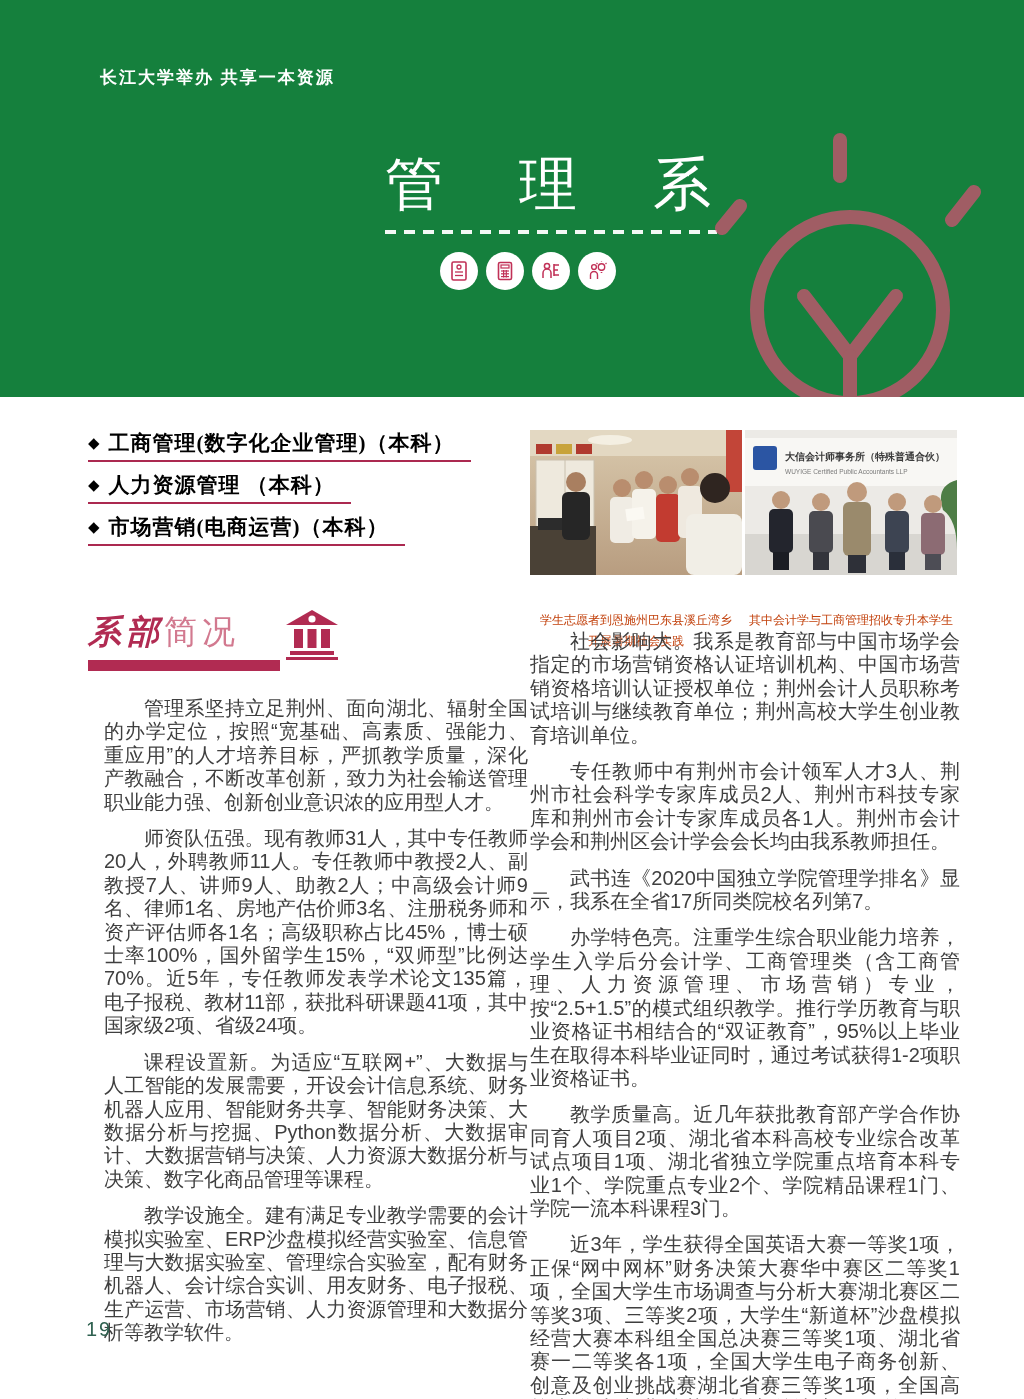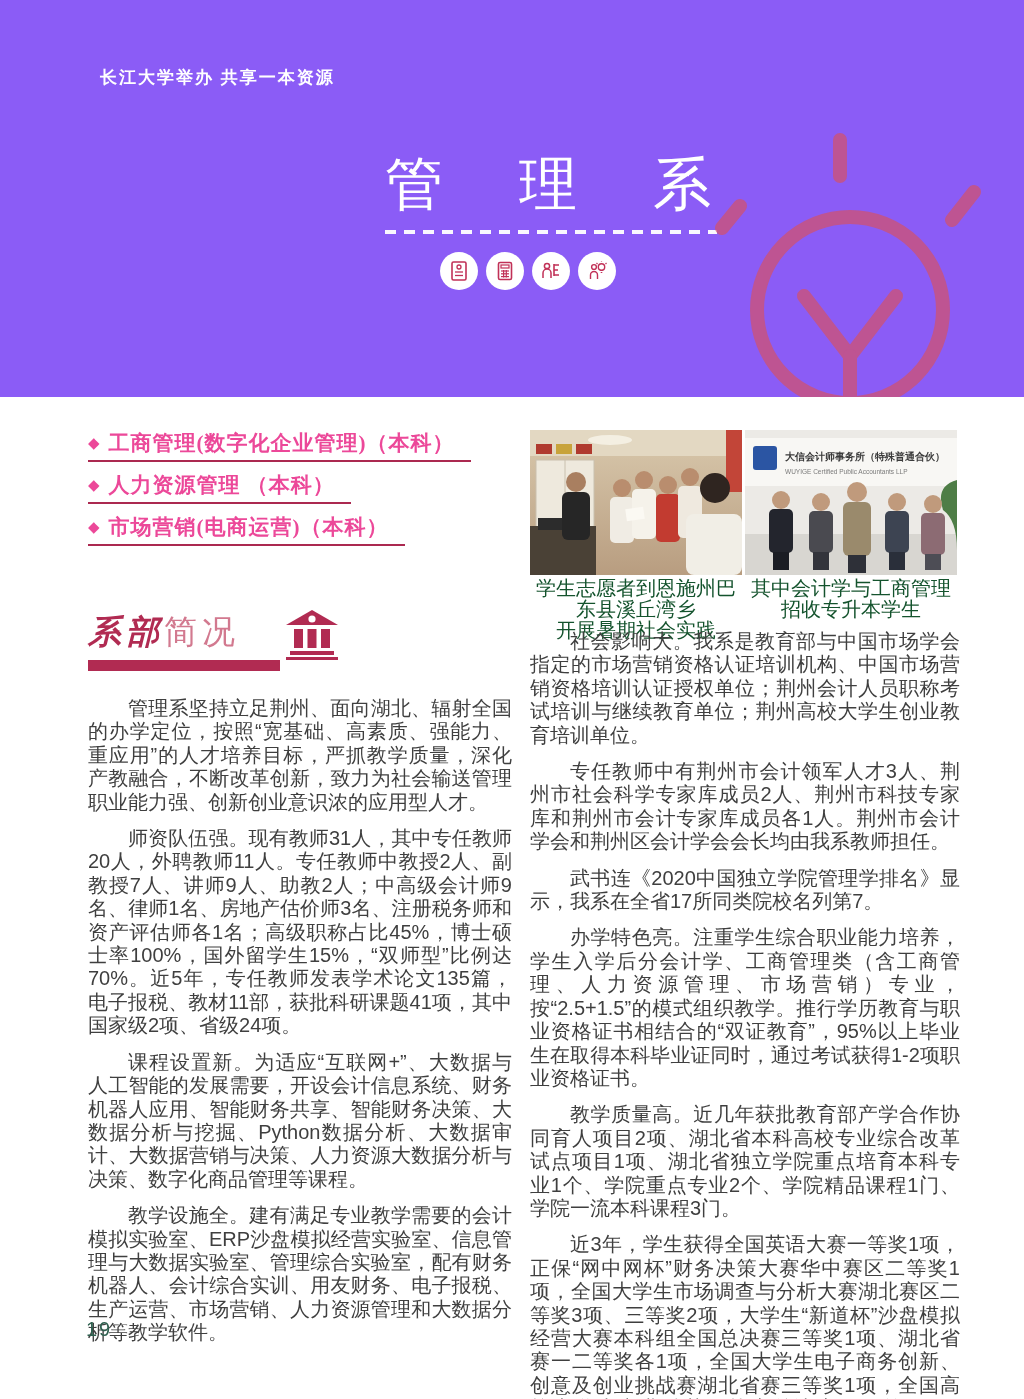"长江大学举办 共享一本资源" .header { background: #8b5cf6 -> #15803d }
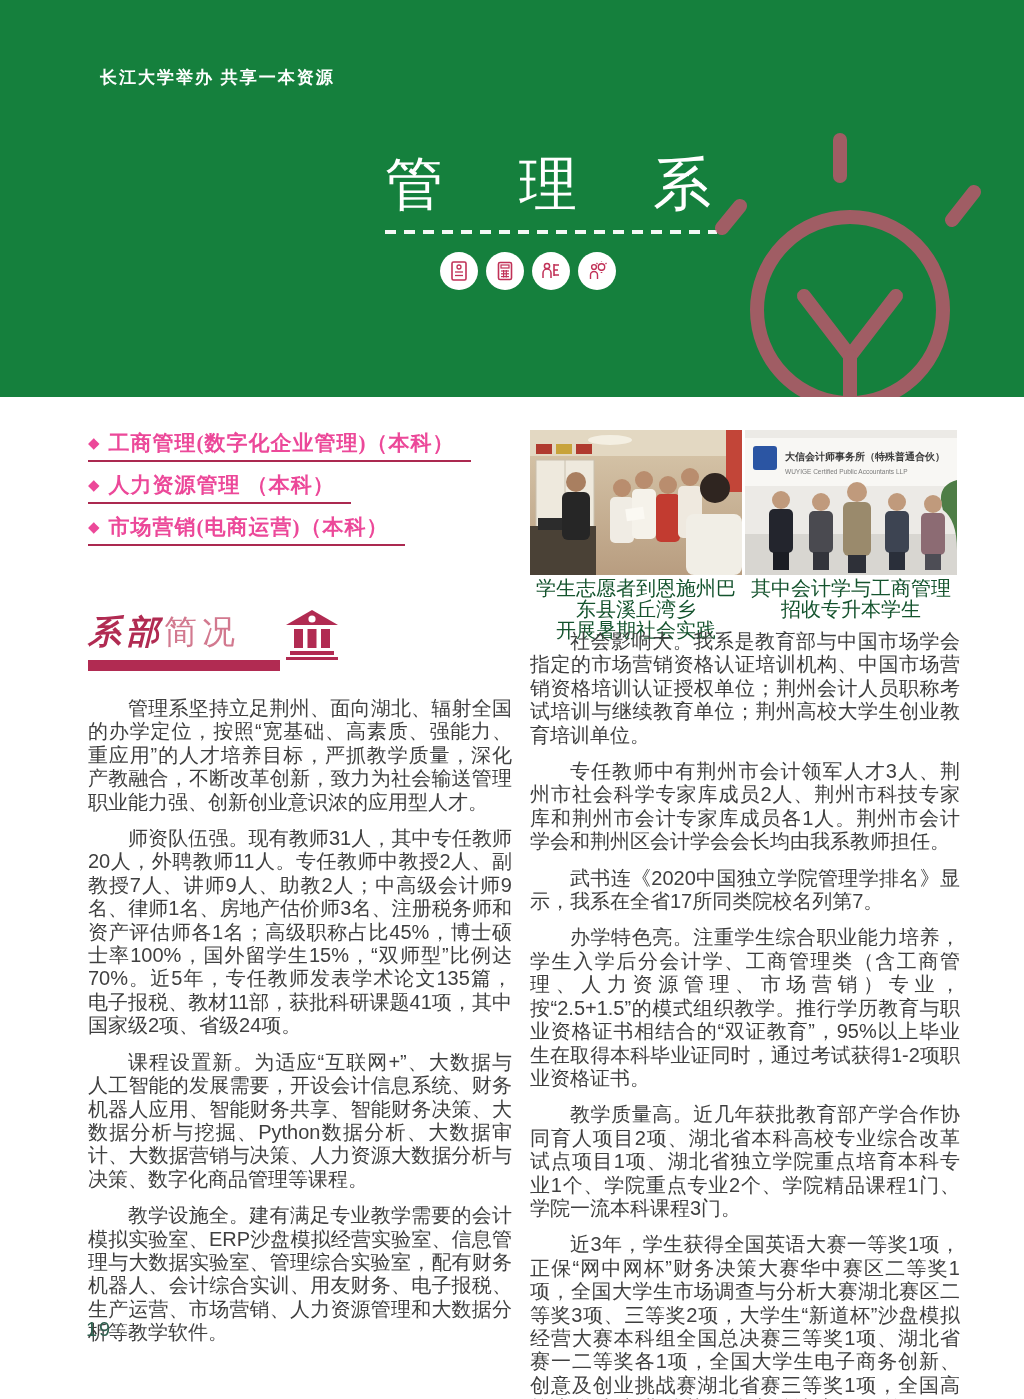"◆ 工商管理(数字化企业管理)（本科）" .major-item { color: #ec4899 -> #000000 }
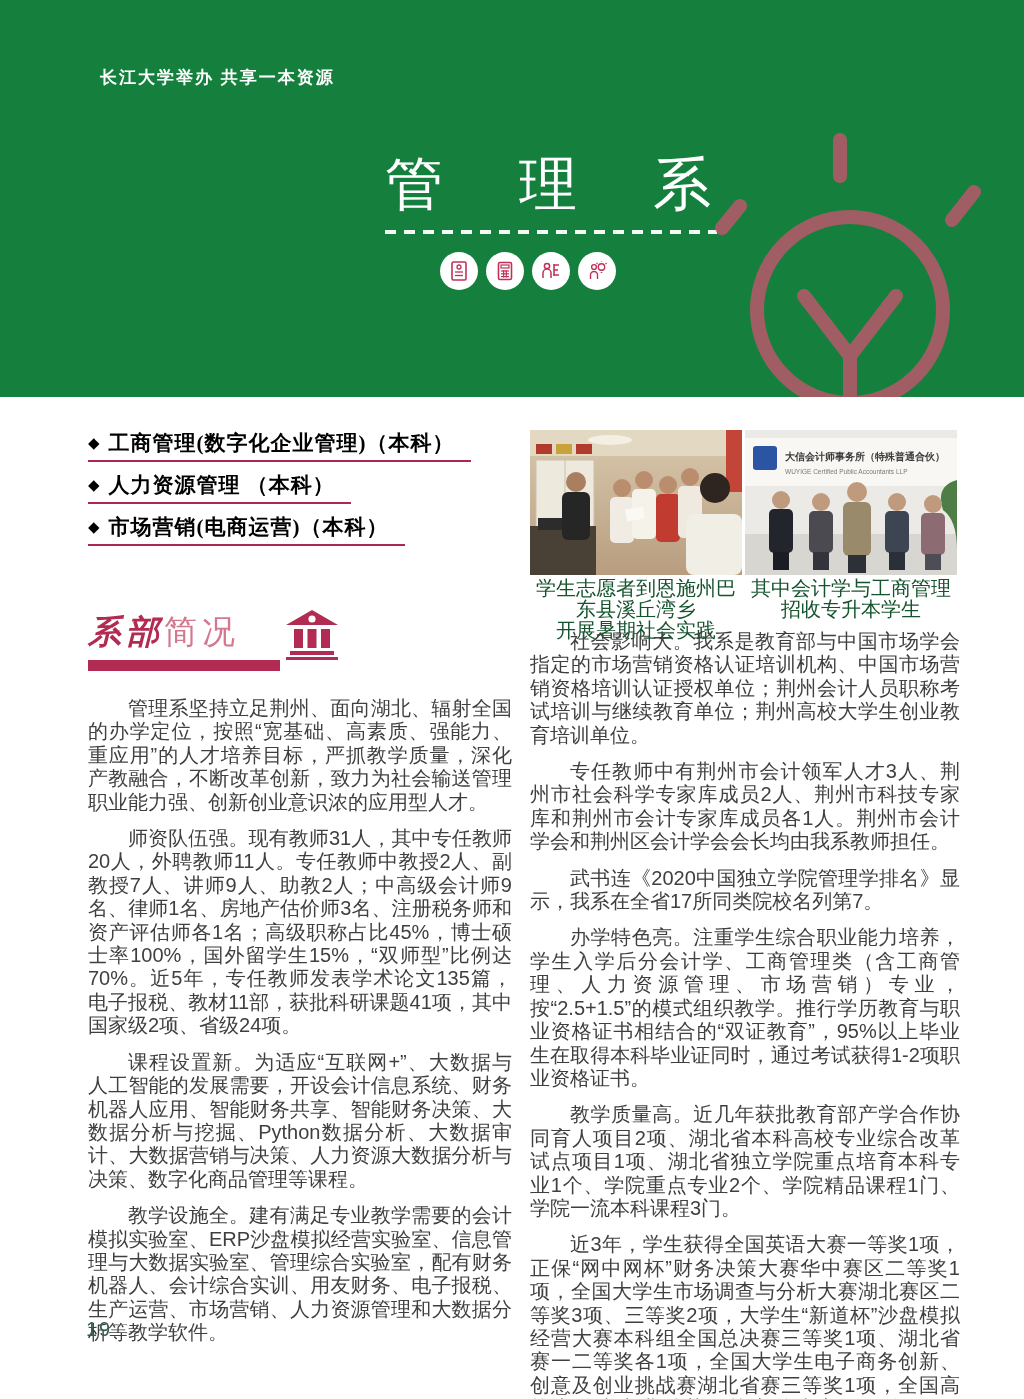"学生志愿者到恩施州巴东县溪丘湾乡" .caption { color: #14532d -> #c2410c; font-size: 20px -> 12px; top: 578px -> 610px }
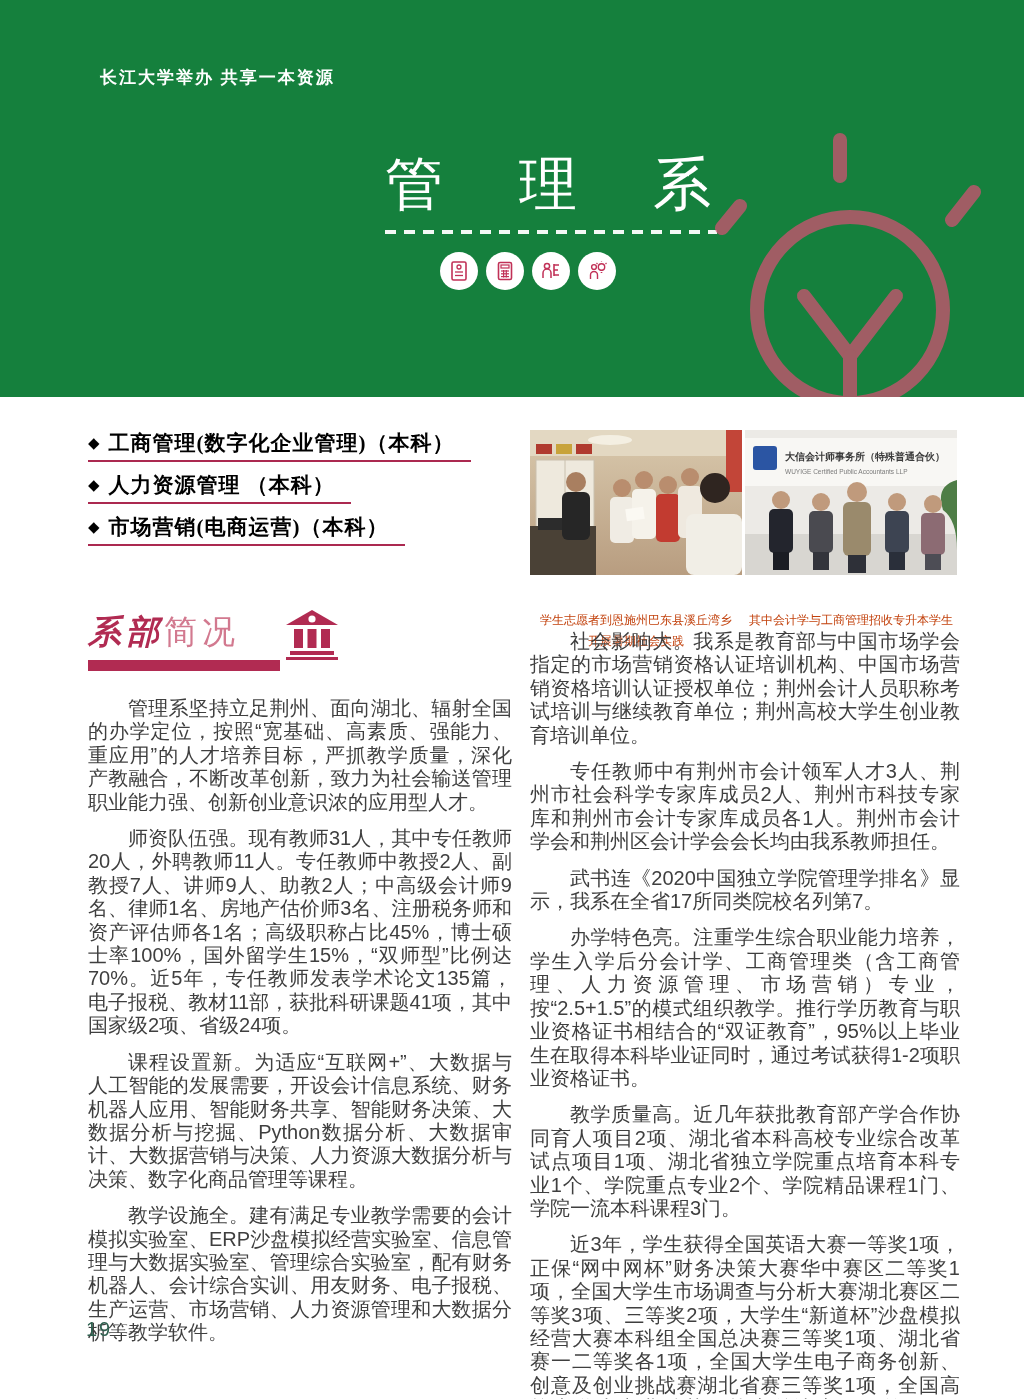"管理系坚持立足荆州、面向湖北、辐射全国的办学定位，按照“宽基础、高素质、强能力、" .col-left { left: 88px -> 104px }
